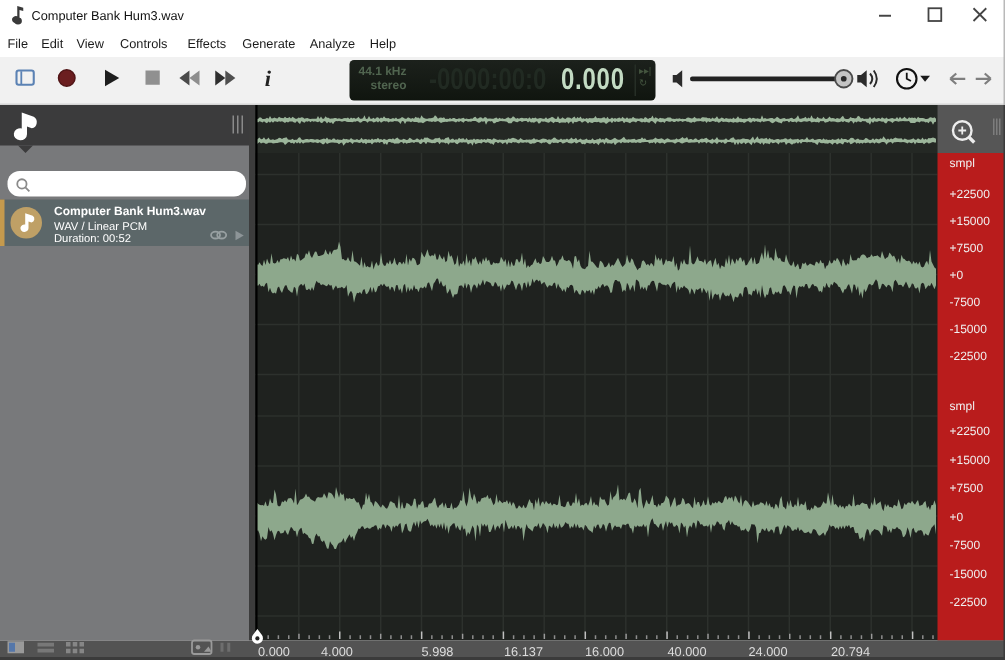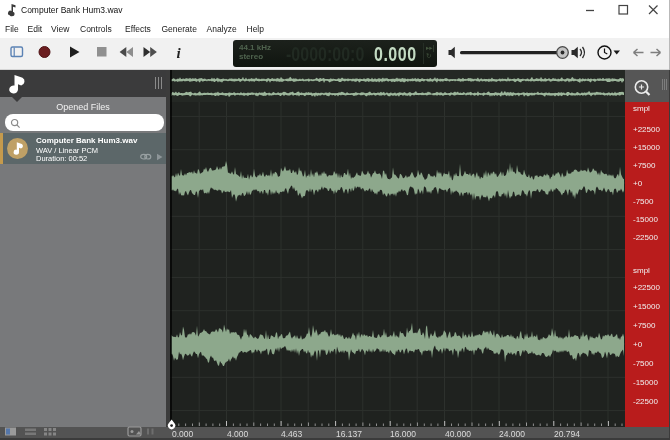"44.1 kHz" div.abs { text-align: none -> right }
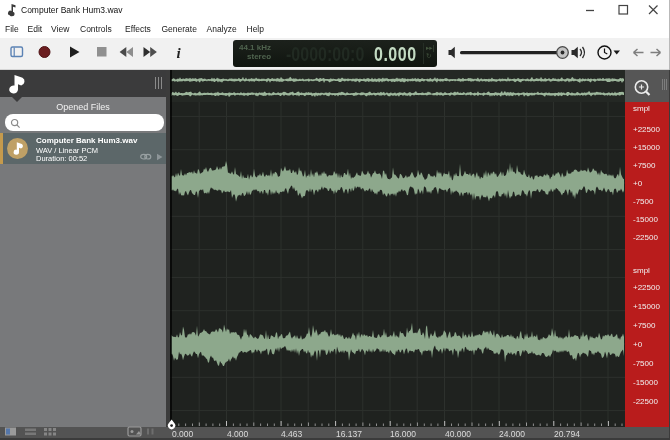"Opened Files" div { html: <div>Opened Files</div> -> none }
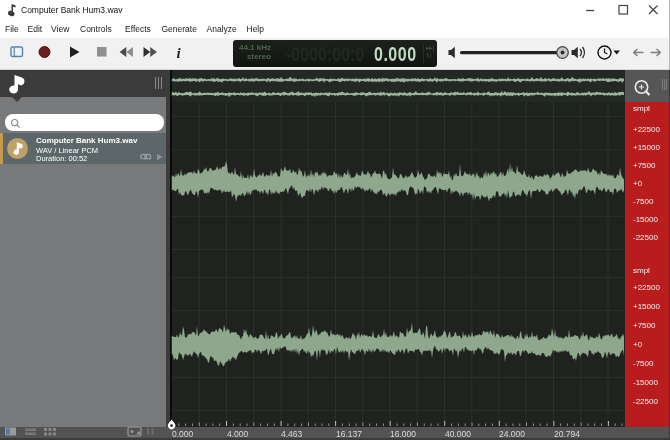"4.000" div.tlab { left: 227px -> 214px }
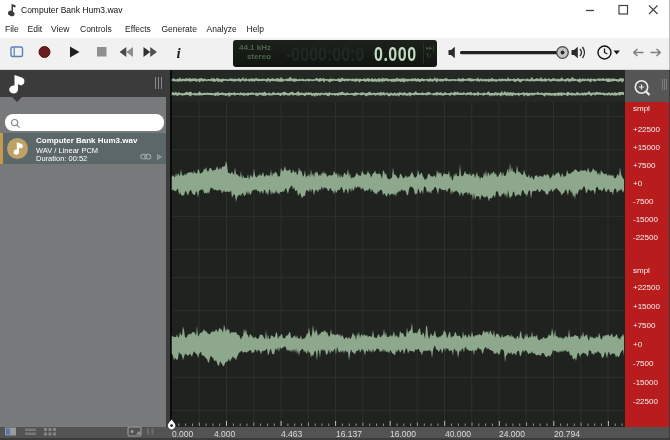"4.463" div.tlab { text: 4.463 -> 5.998 }
